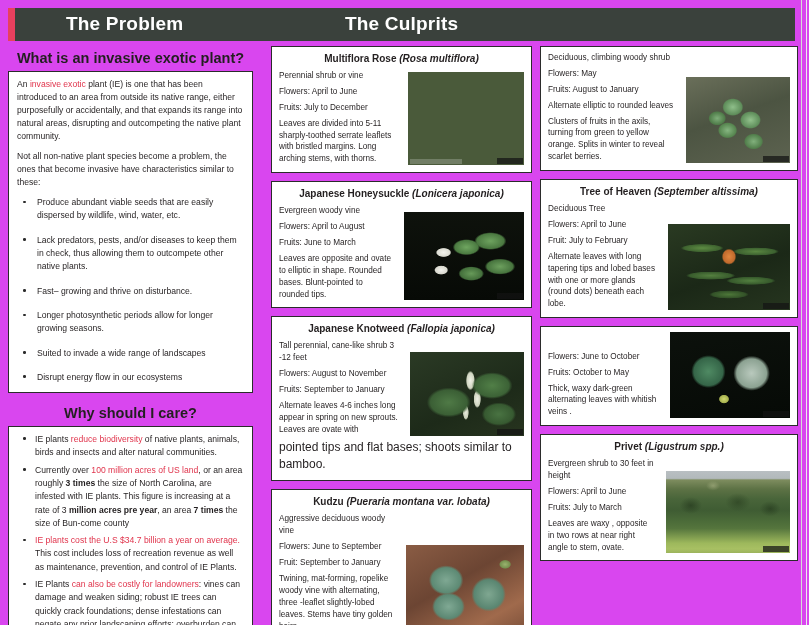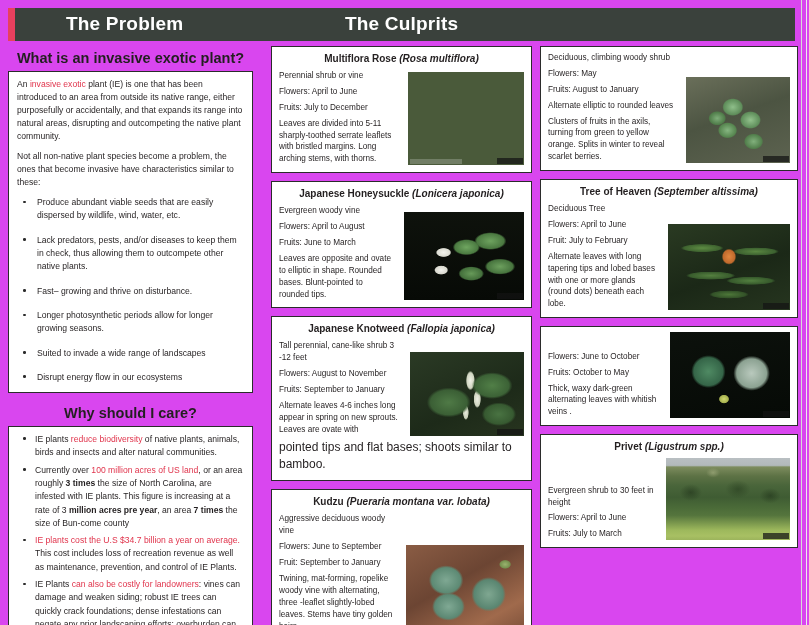"Leaves are waxy , opposite" p { html: none -> <p>Leaves are waxy , opposite in two rows at near right angle to stem, ovate.</p> }
